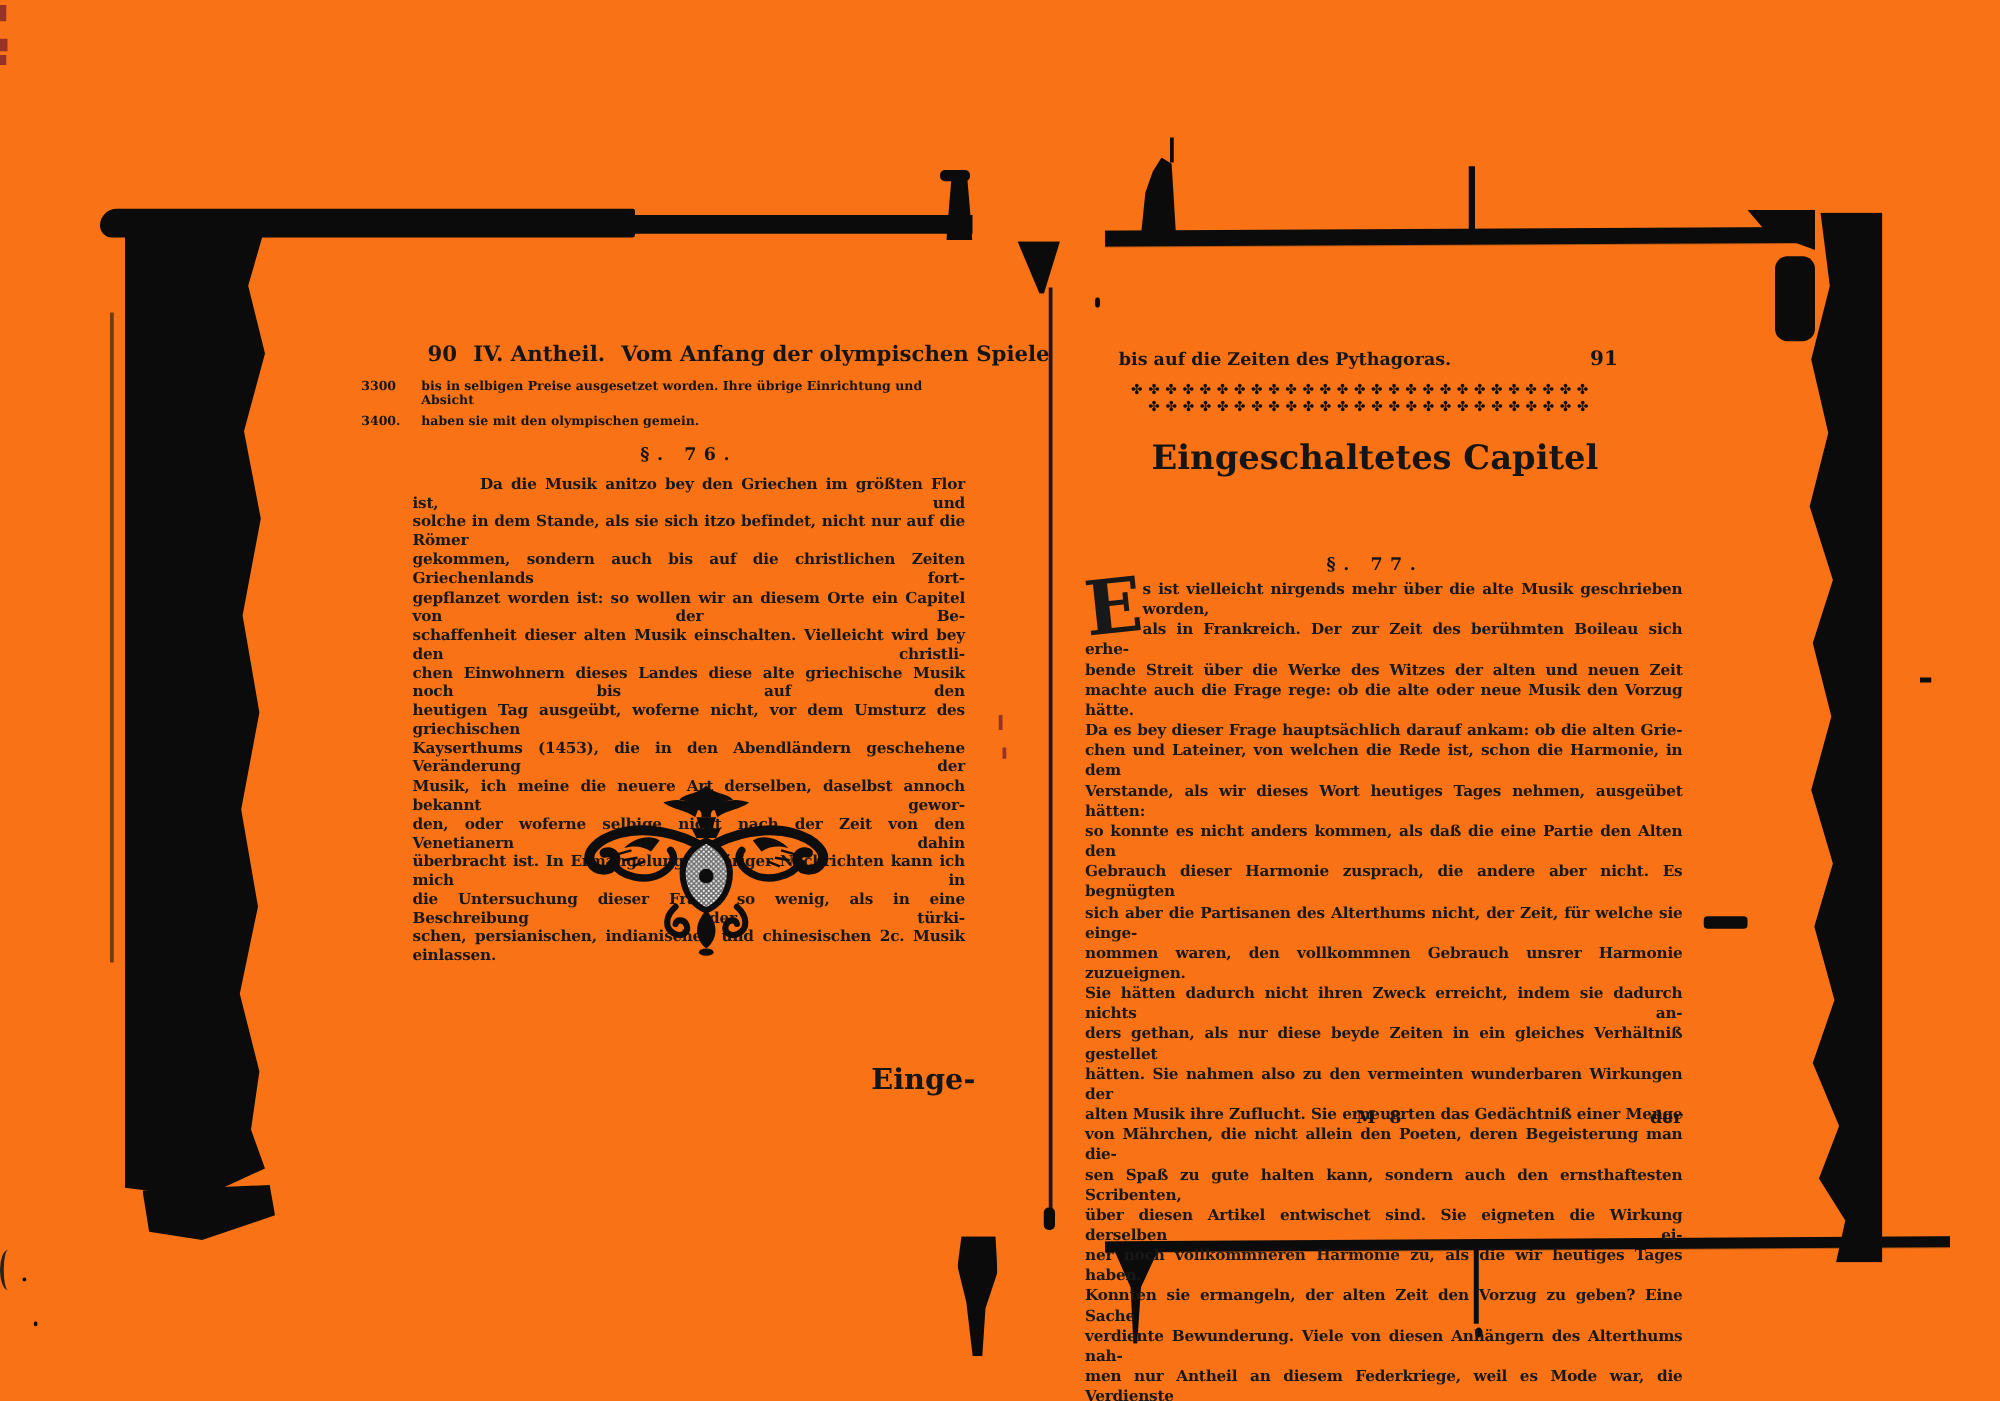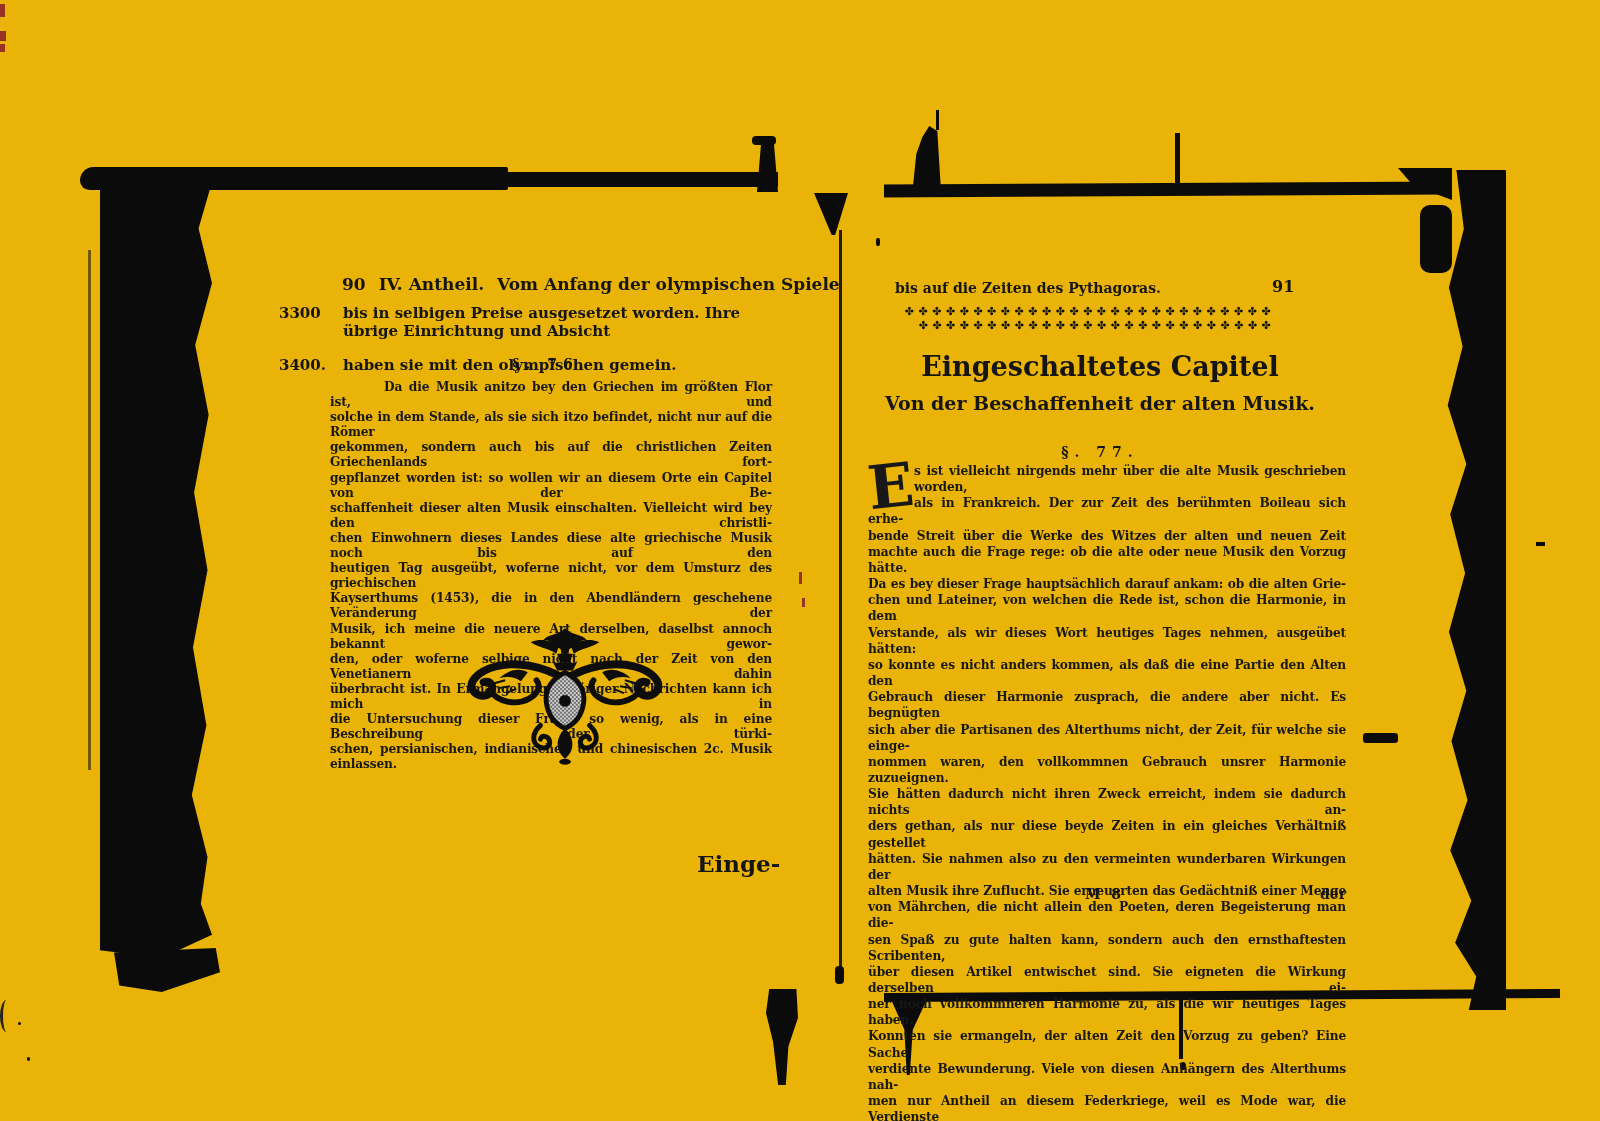"90" #canvas { background: #eab308 -> #f97316 }
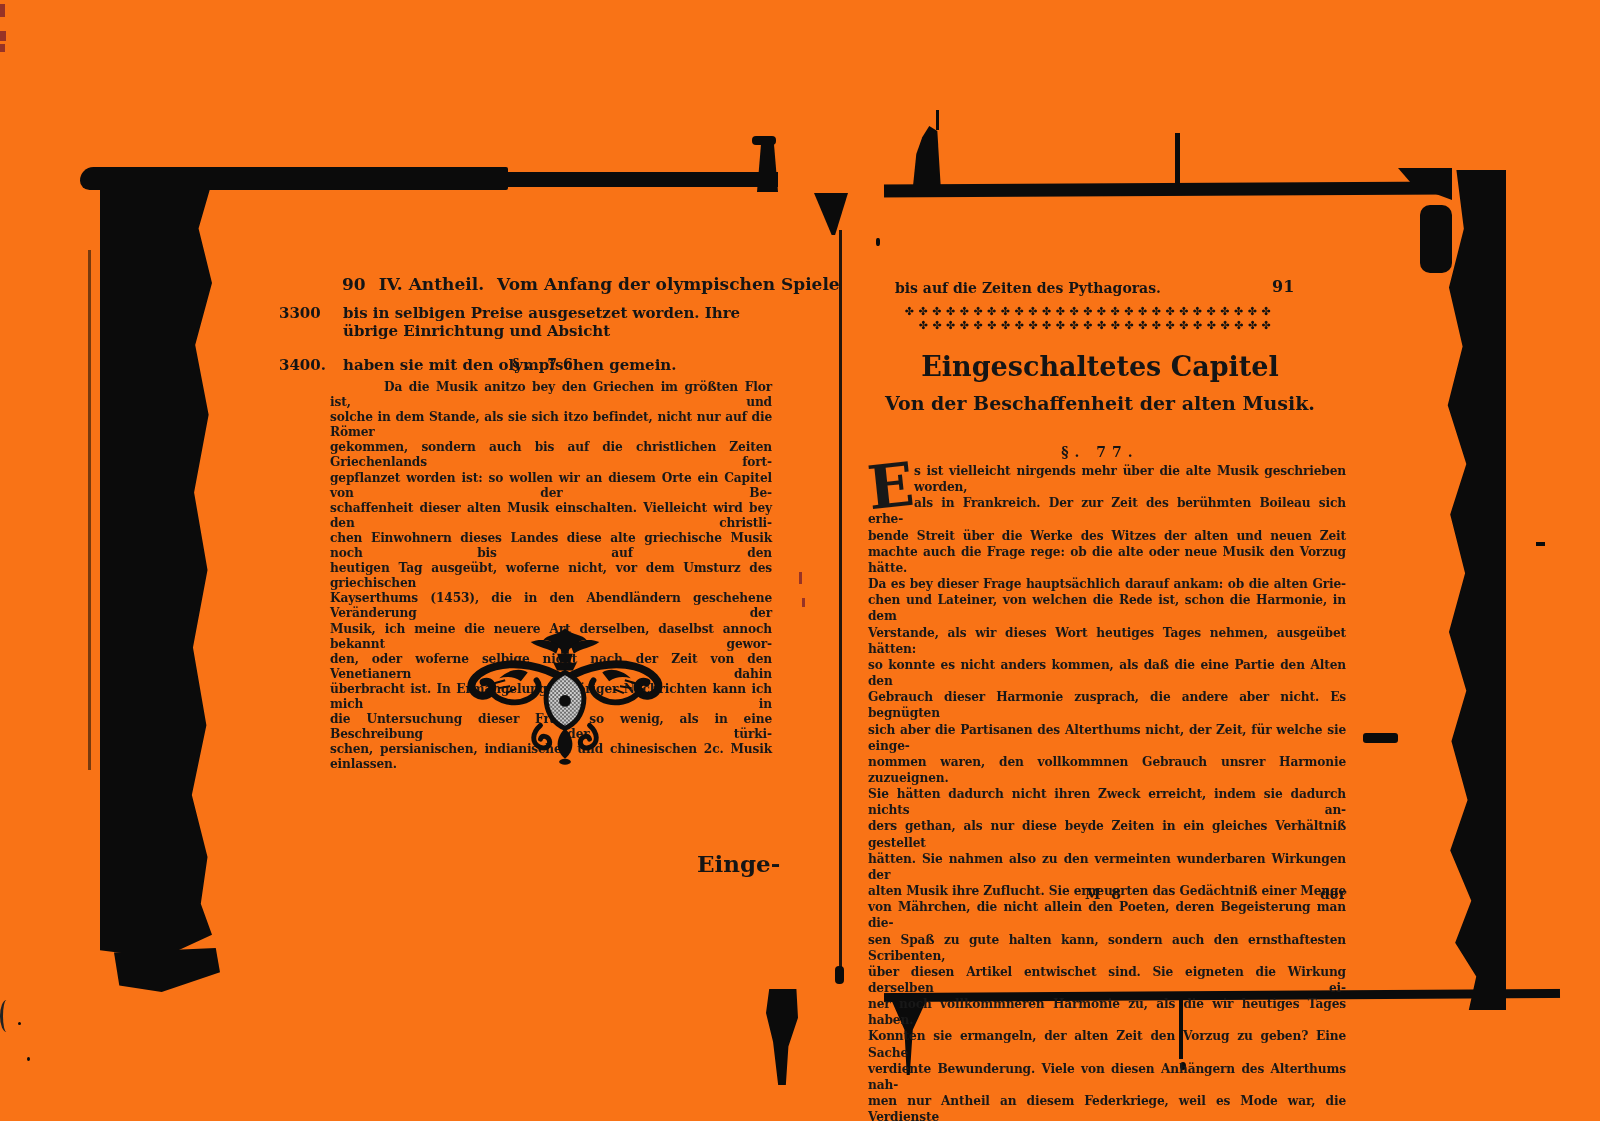"3300" .intro-grid { font-size: 15px -> 10px; gap: 16px -> none; left: 279px -> 289px }
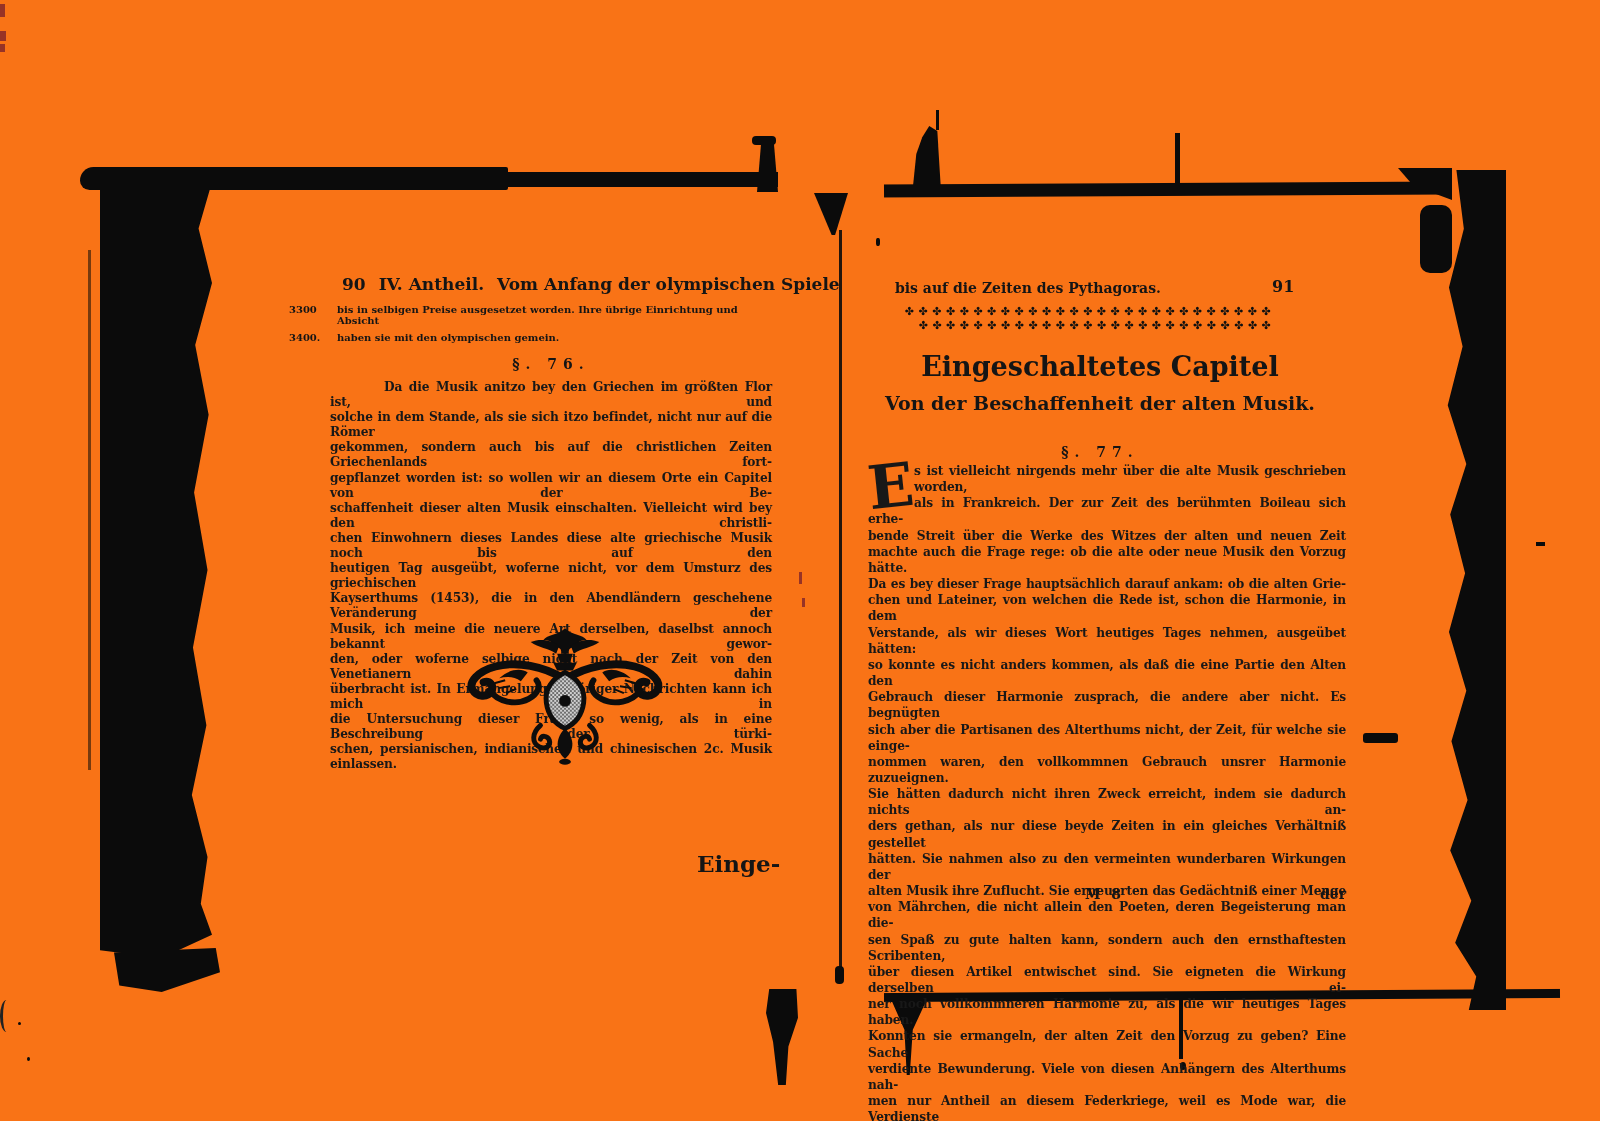"Von der Beschaffenheit der alten" div.title2 { html: <div>Von der Beschaffenheit der alten Musik.</div> -> none }
